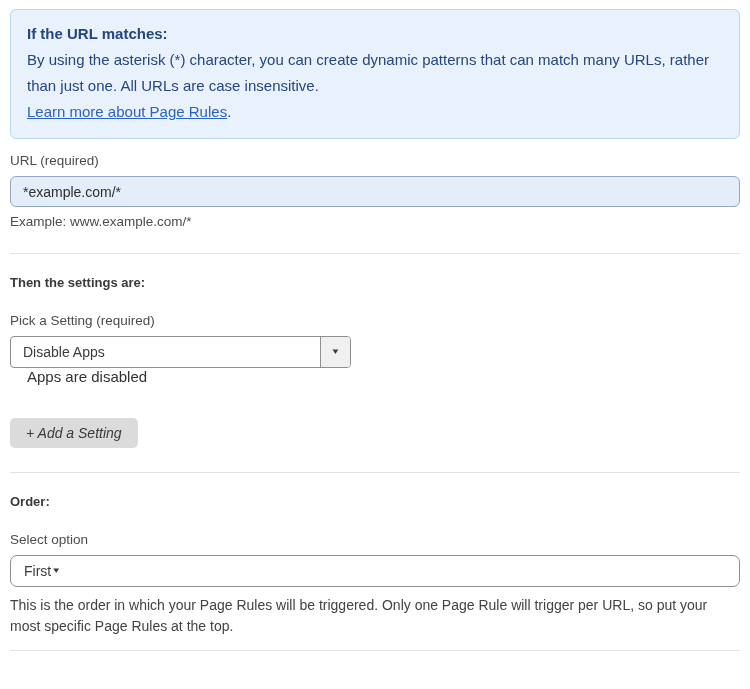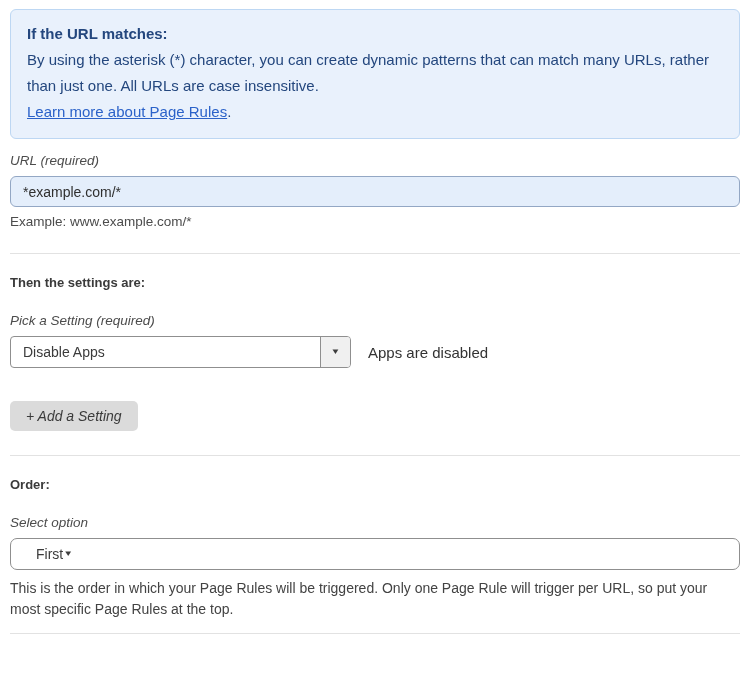"URL (required)" .field-label { font-style: italic -> none }
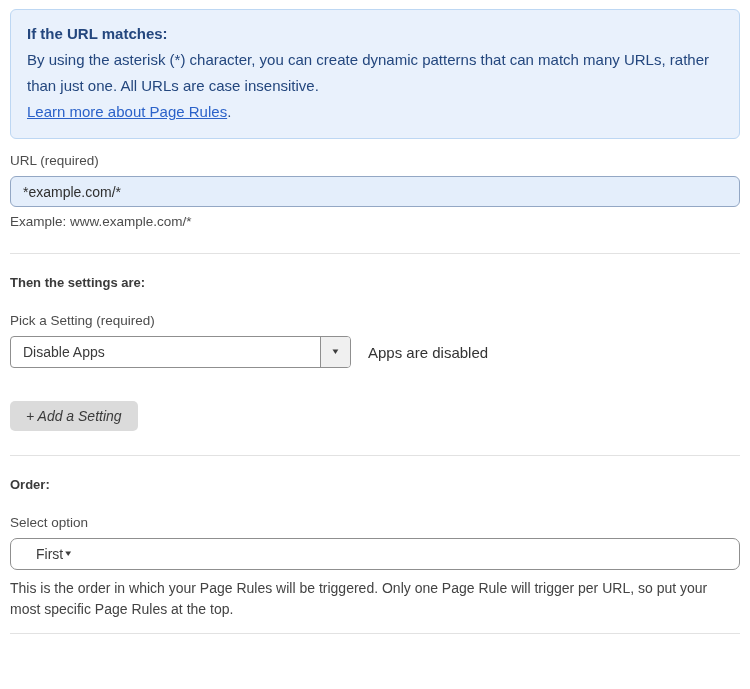"Disable Apps" .setting-row { align-items: center -> flex-start; flex-direction: none -> column }
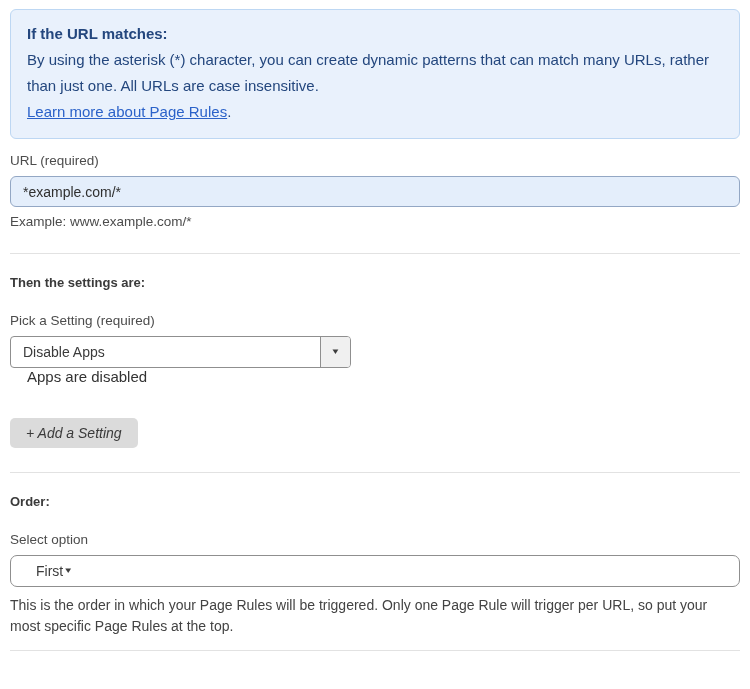"First" .select-box { padding: 0 25px -> 0 13px }
